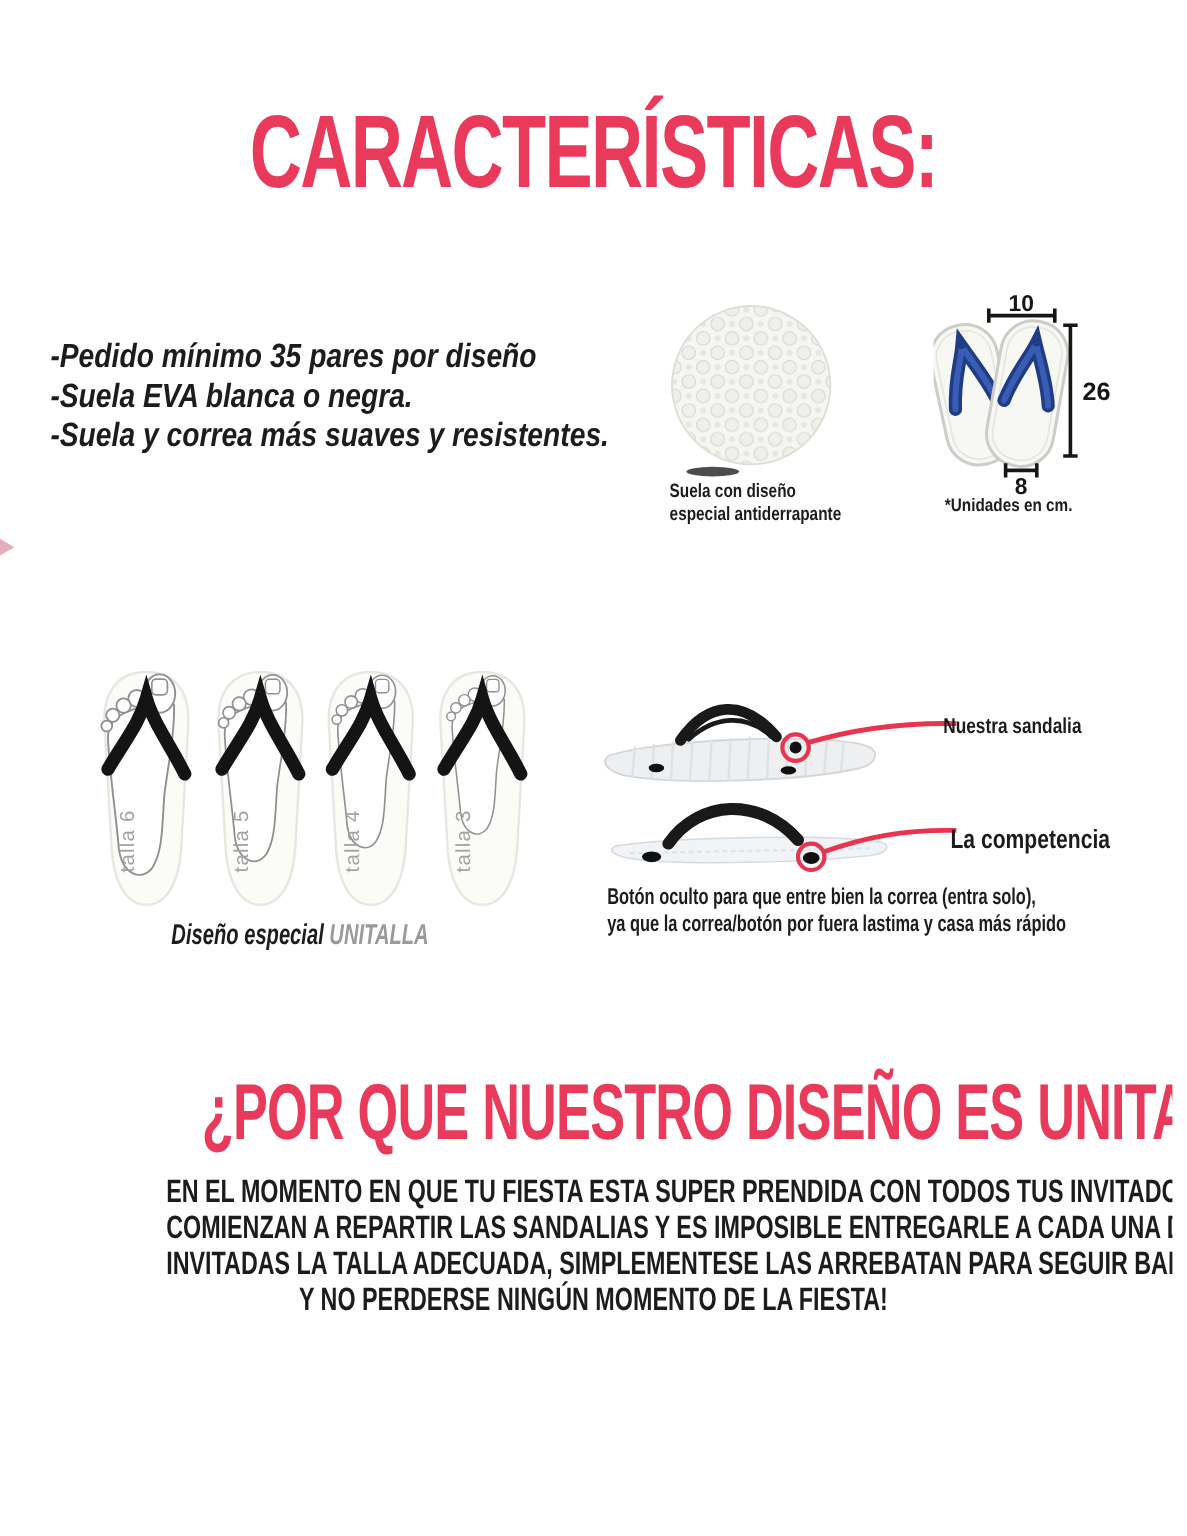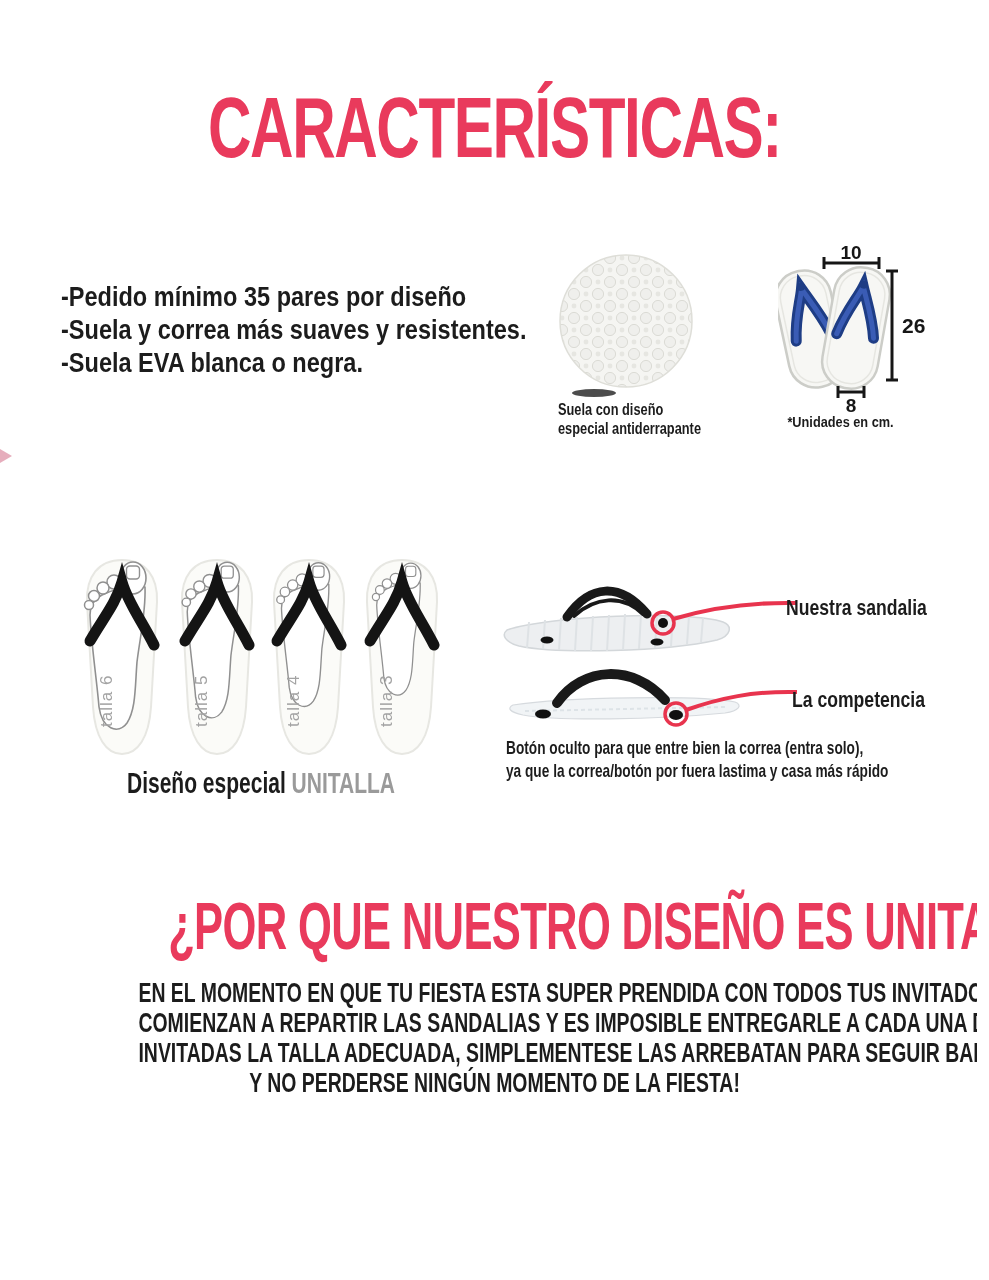"-Pedido mínimo 35 pares por" .features { font-style: none -> italic; left: 61px -> 42px }
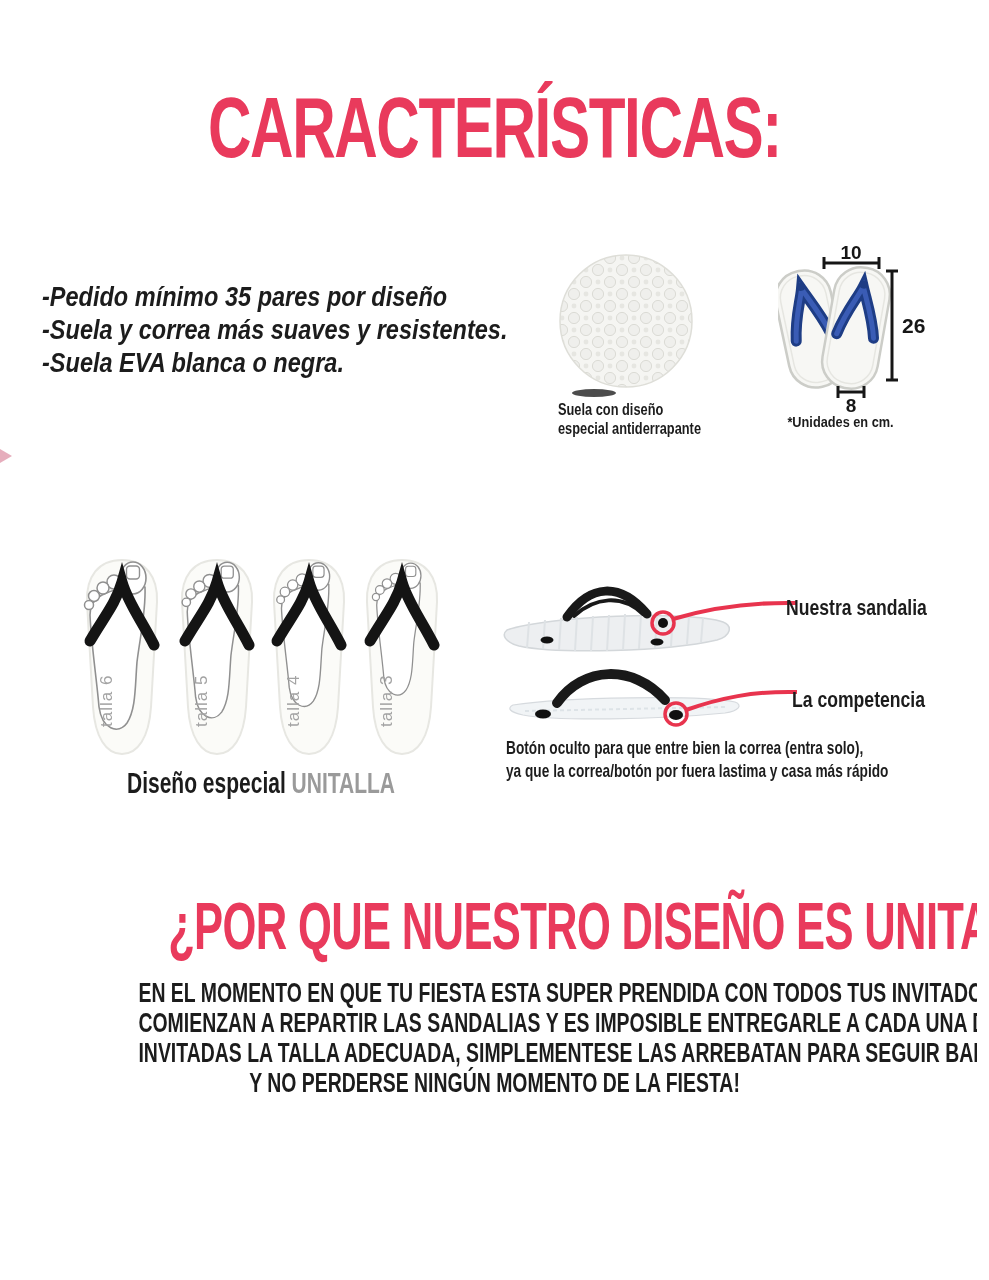"-Suela y correa más suaves" div { order: before "-Suela EVA blanca o negra." -> after "-Suela EVA blanca o negra." }
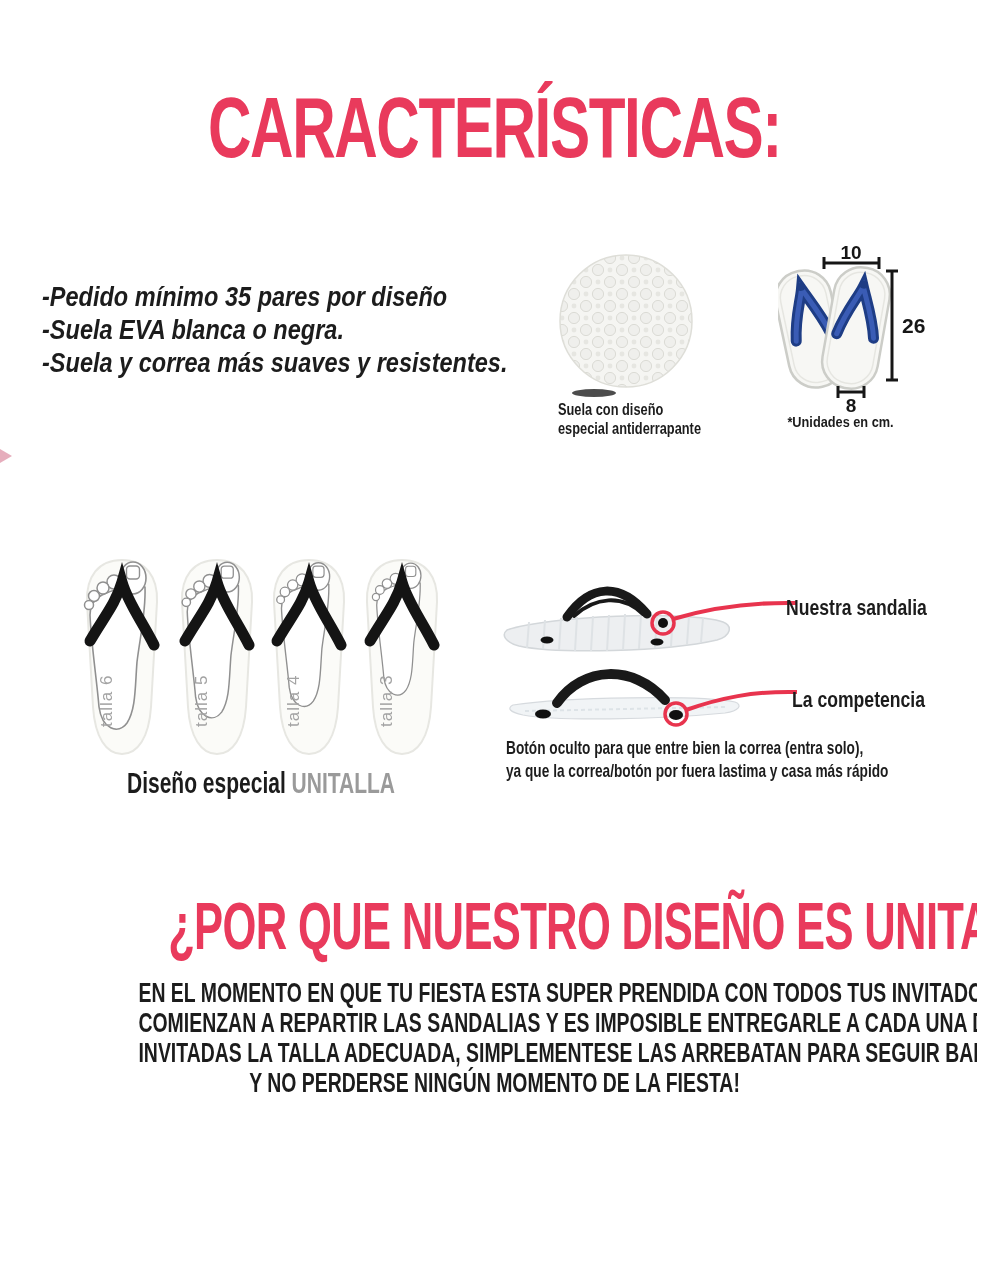"Nuestra sandalia" .ours-label { font-size: 22px -> 18px }
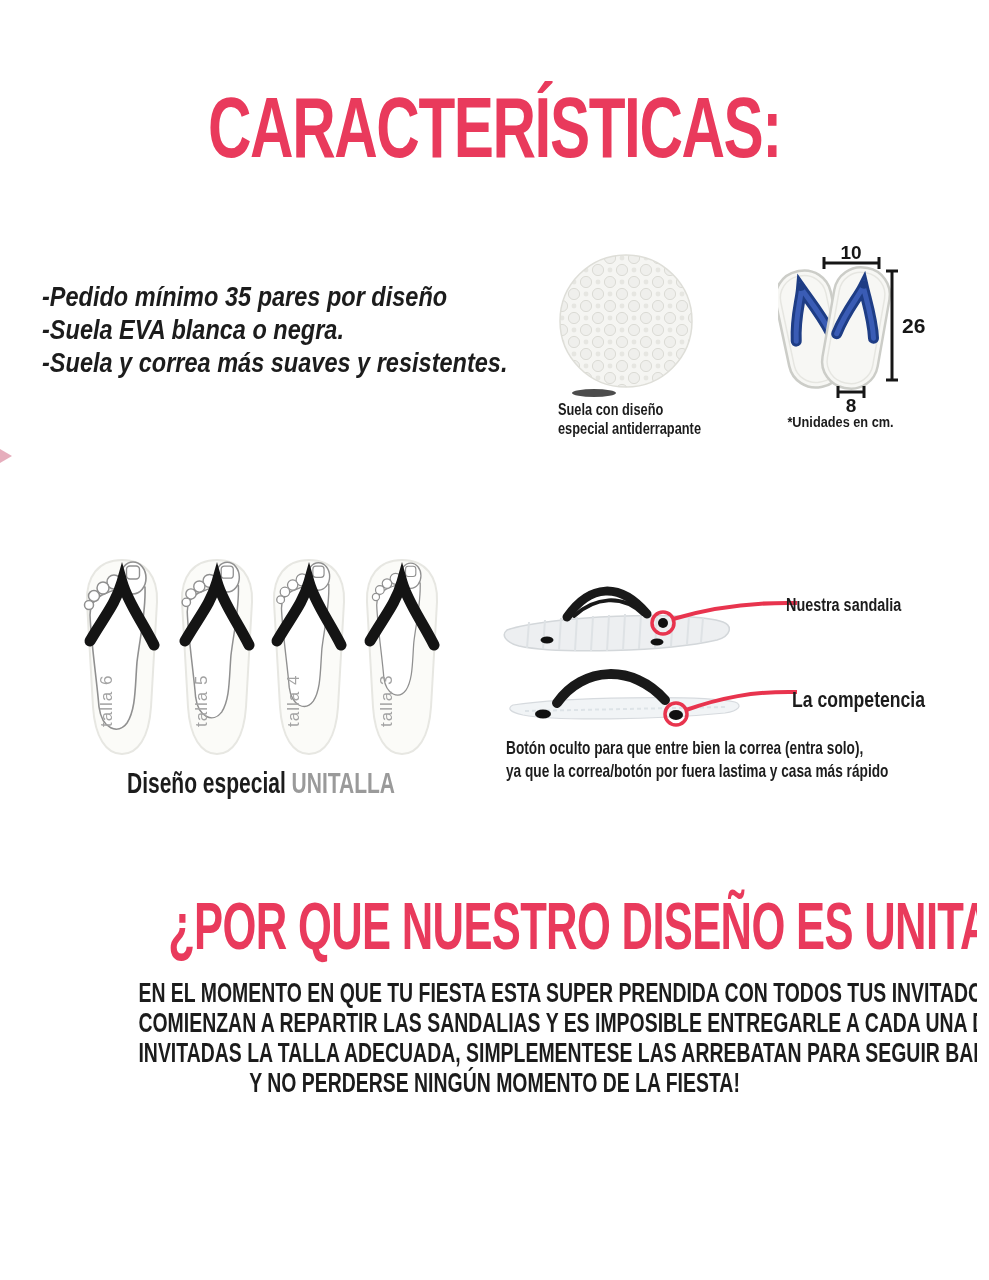"Diseño especial UNITALLA" .sizes-caption { font-size: 30px -> 24px; font-style: none -> italic; left: 70px -> 60px }
